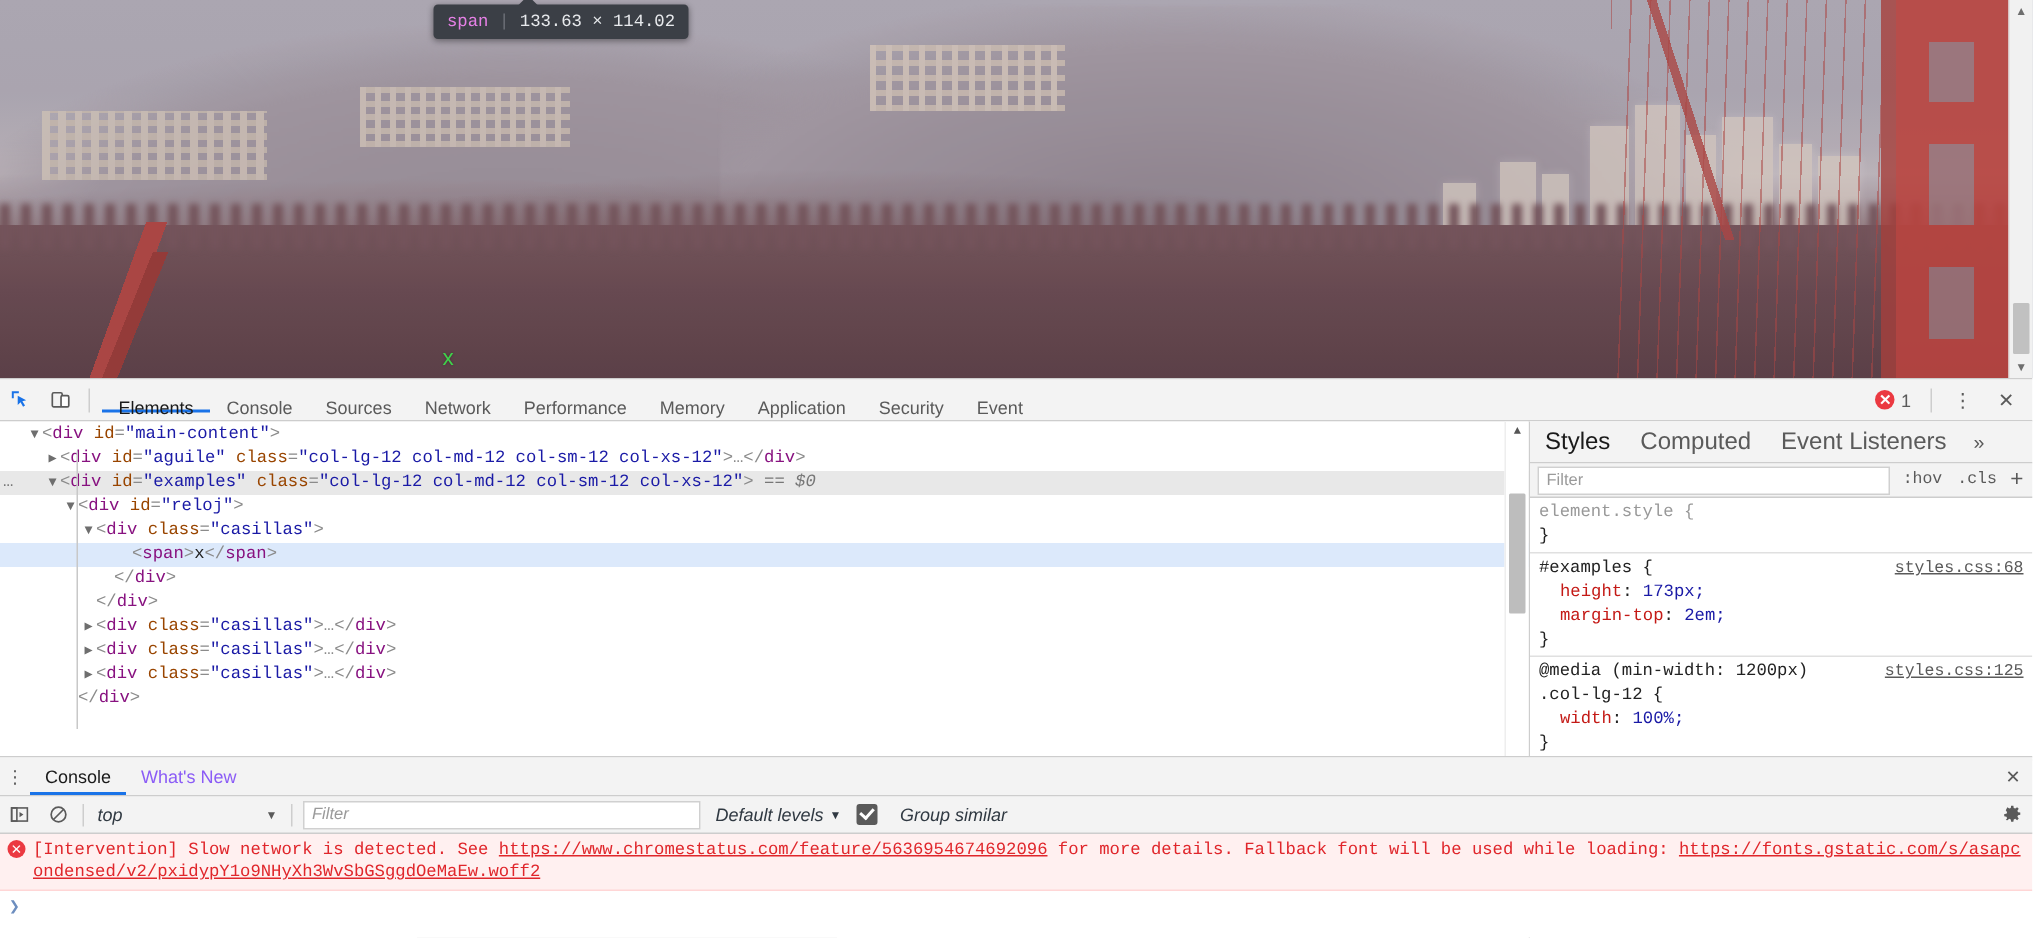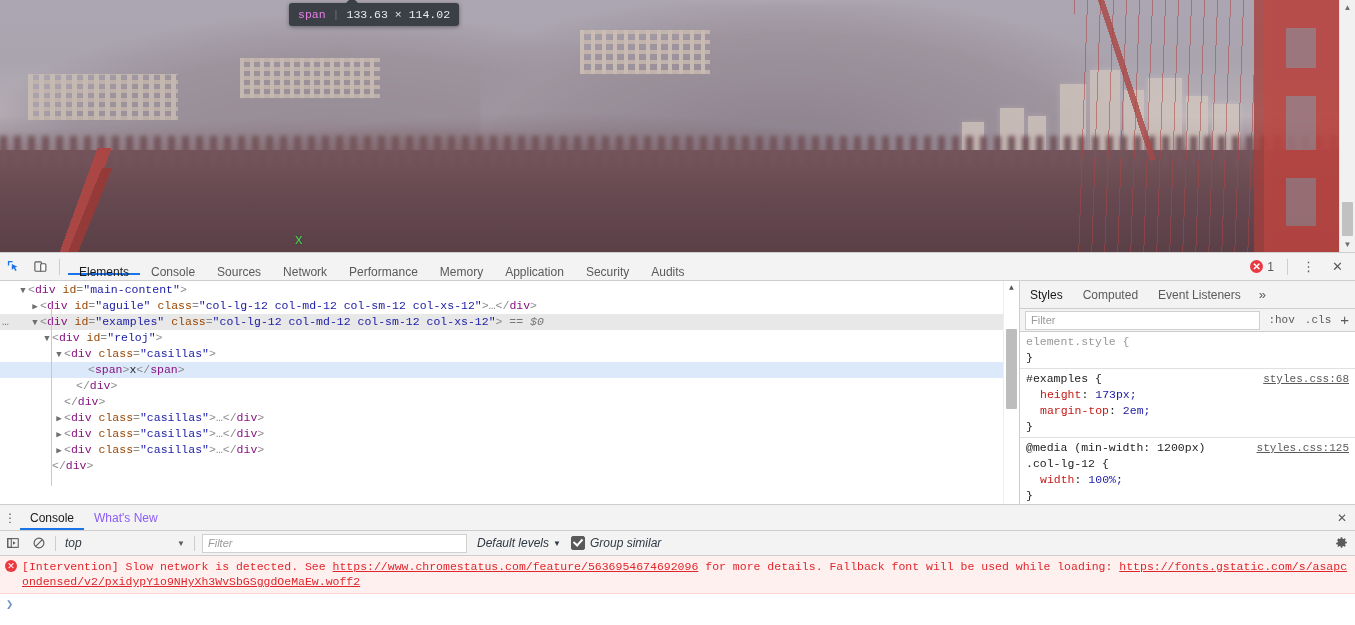"Audits" div.dt-tab { text: Audits -> Event }
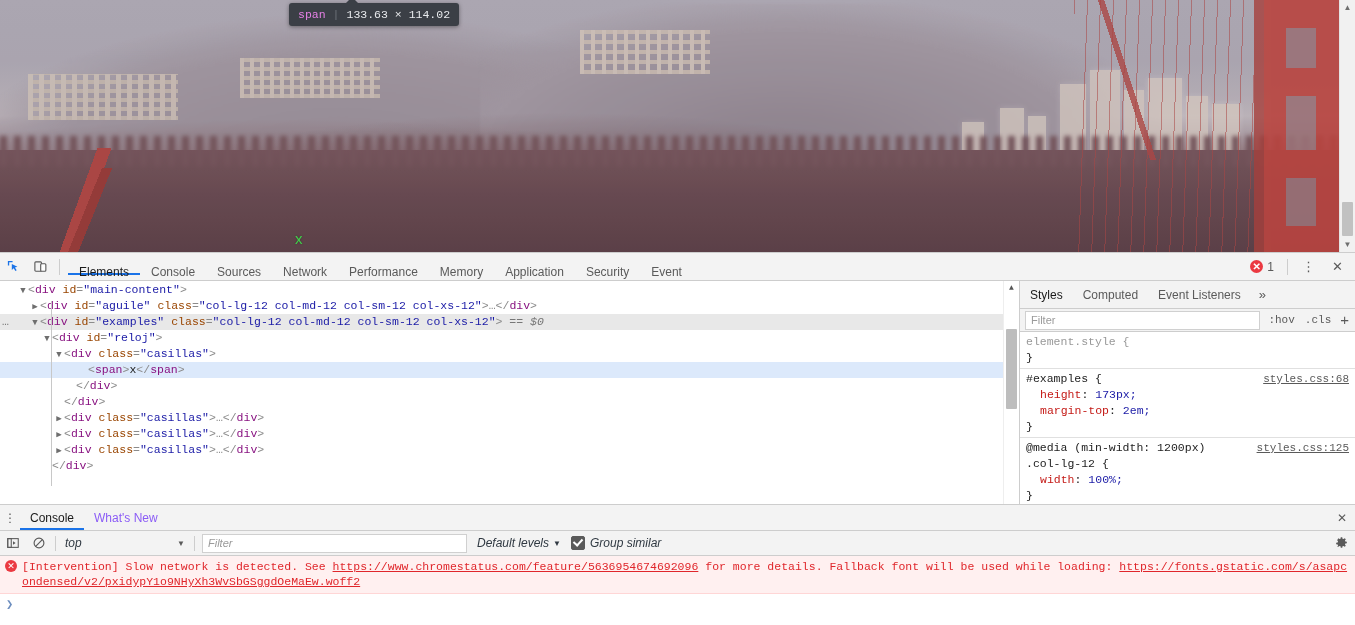"Styles" .st-tab { font-size: 12px -> 16px }
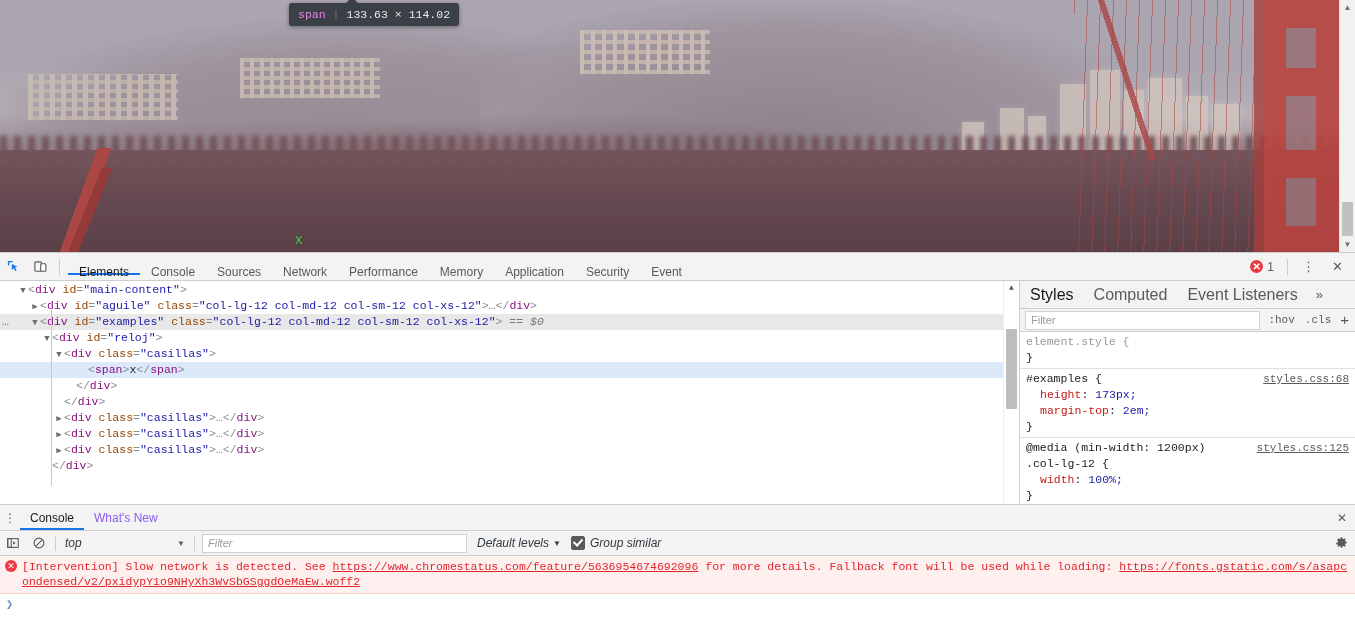"Group similar" .grp { gap: 5px -> 15px }
